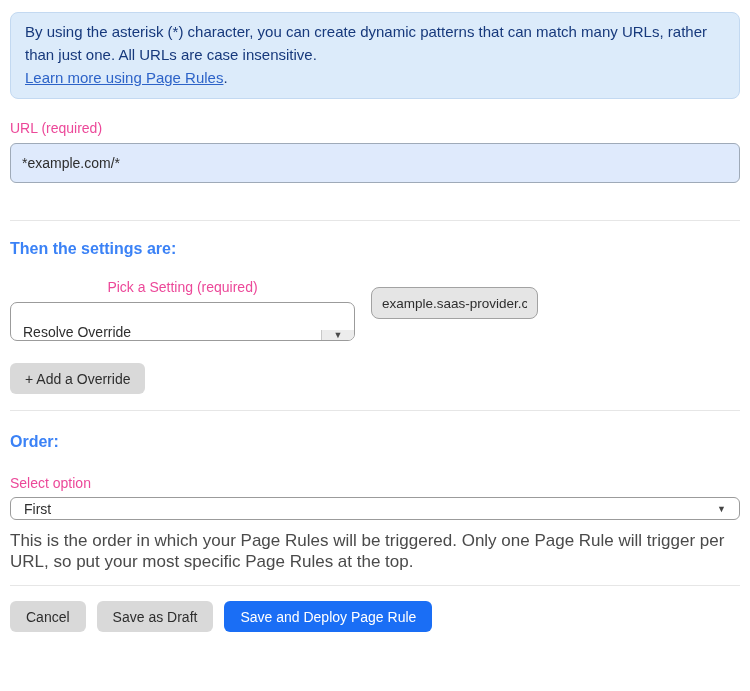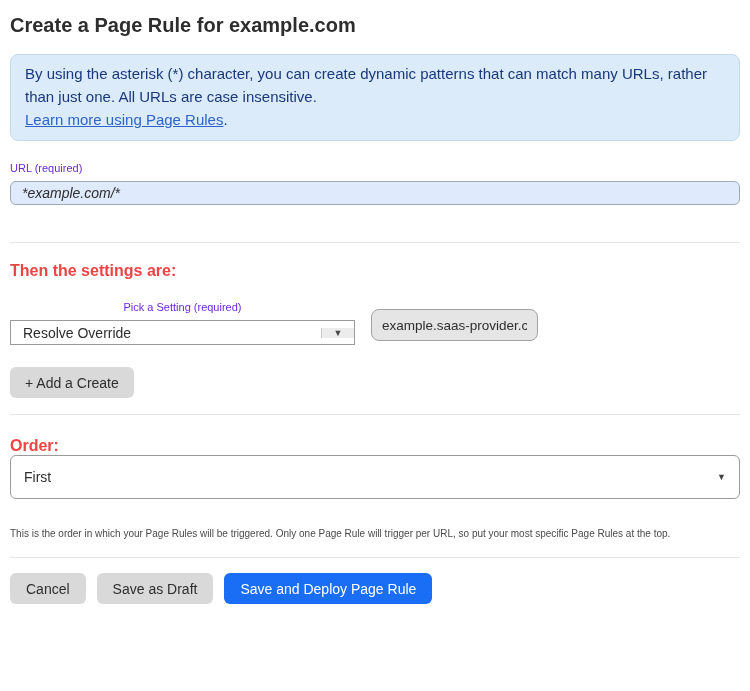"Create a Page Rule for" h1.page-title { html: <h1>Create a Page Rule for example.com</h1> -> none }
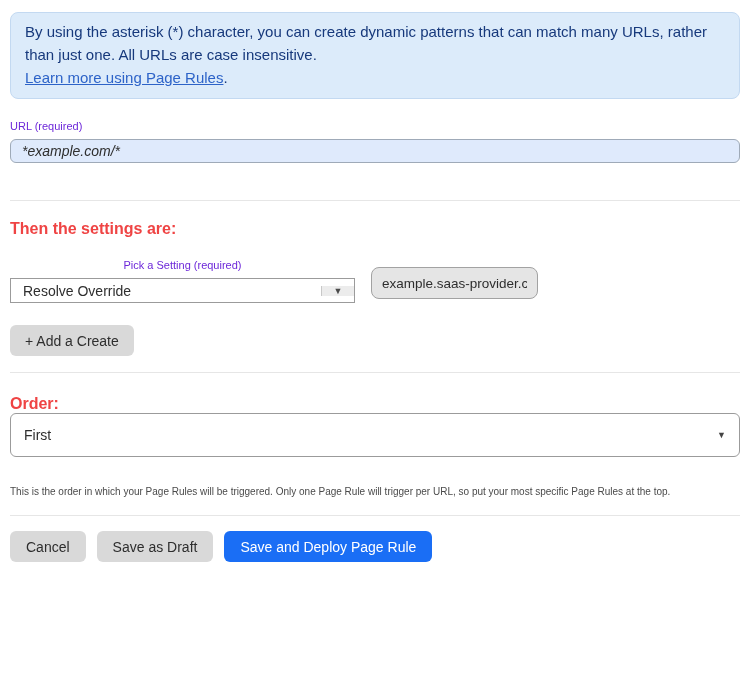"URL (required)" .field-label { color: #6d28d9 -> #ec4899; font-size: 11px -> 14px }
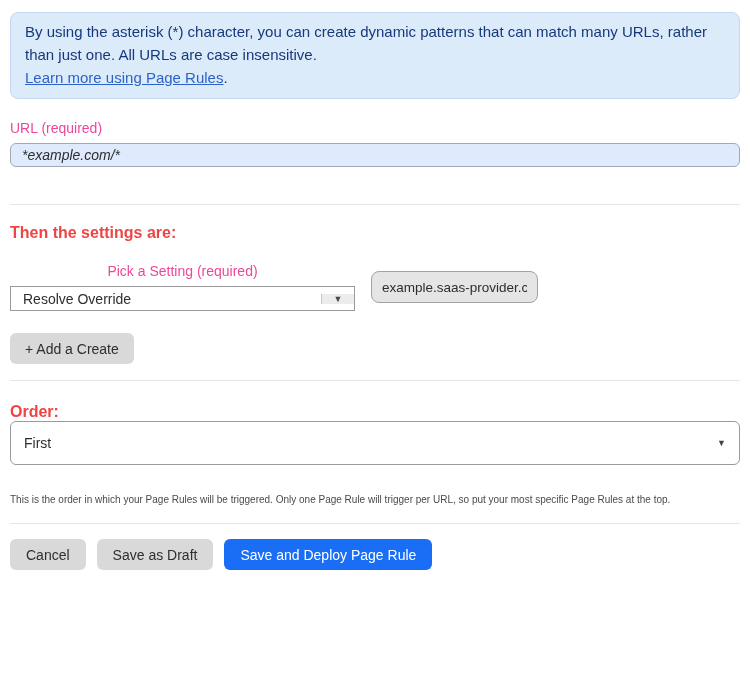"*example.com/*" .url-input { font-style: italic -> none; height: 24px -> 40px }
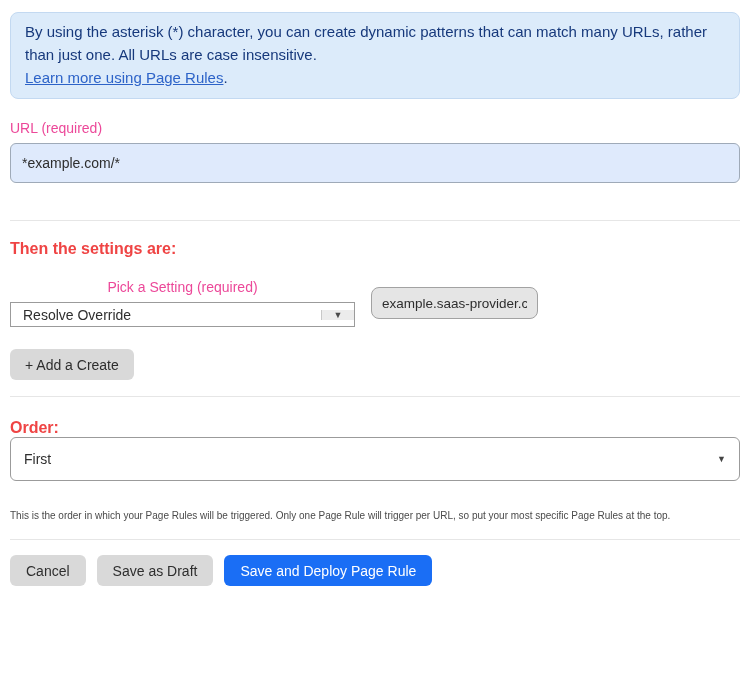"Then the settings are:" .section-heading { color: #ef4444 -> #3b82f6 }
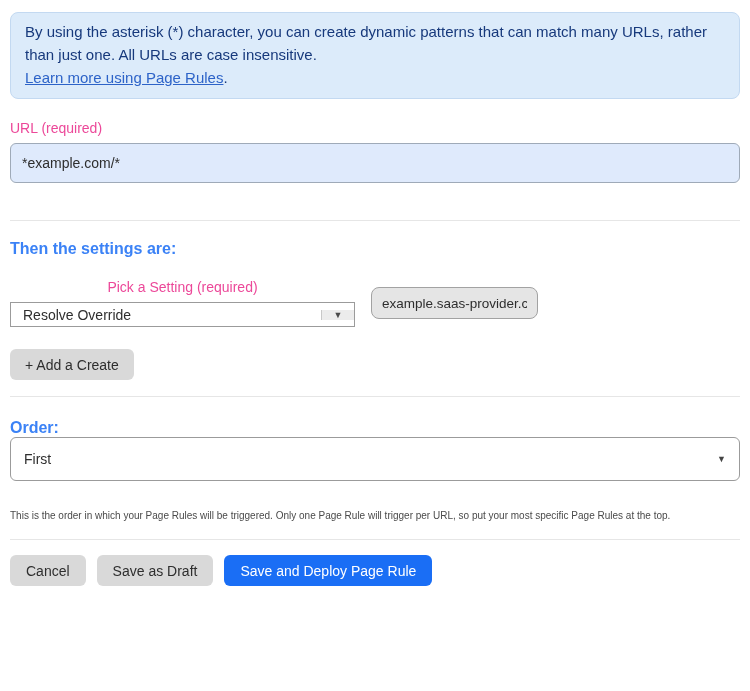"Resolve Override" .combobox { align-items: center -> flex-end; border-radius: 0 -> 7px; height: 25px -> 39px }
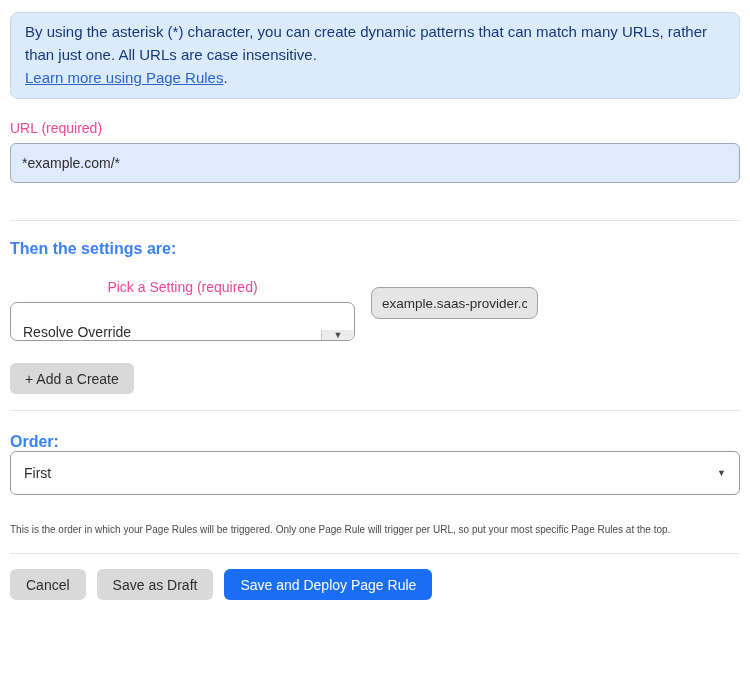"+ Add a Create" button.add-setting-btn { text: Create -> Override }
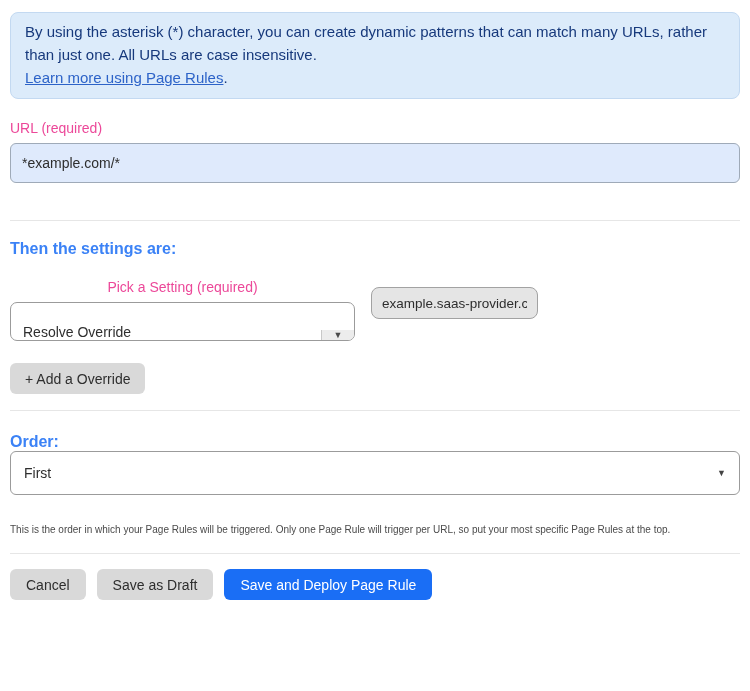"Select option" div.field-label { html: none -> <div>Select option</div> }
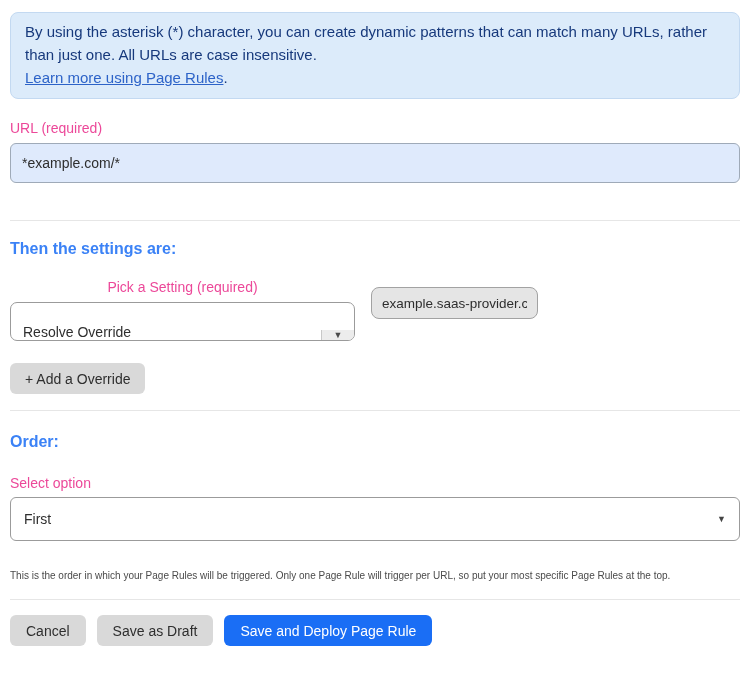"First" .select-box { height: 44px -> 23px }
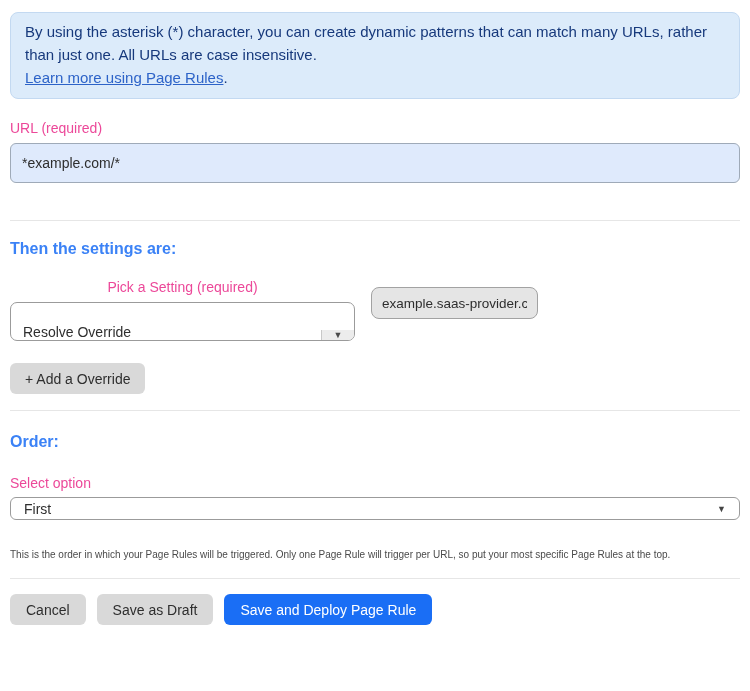"This is the order in" .help-text { font-size: 10px -> 17px; margin-top: 24px -> 10px }
